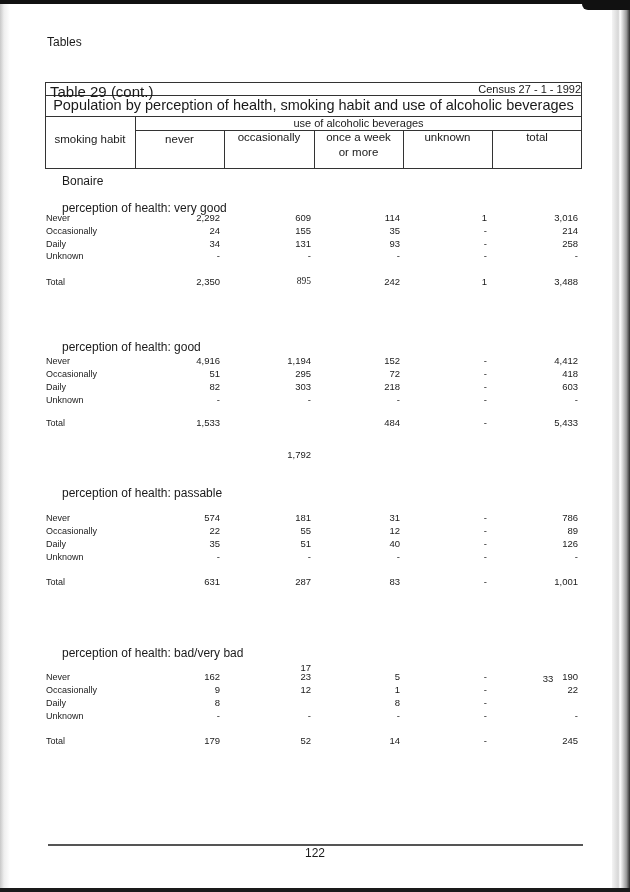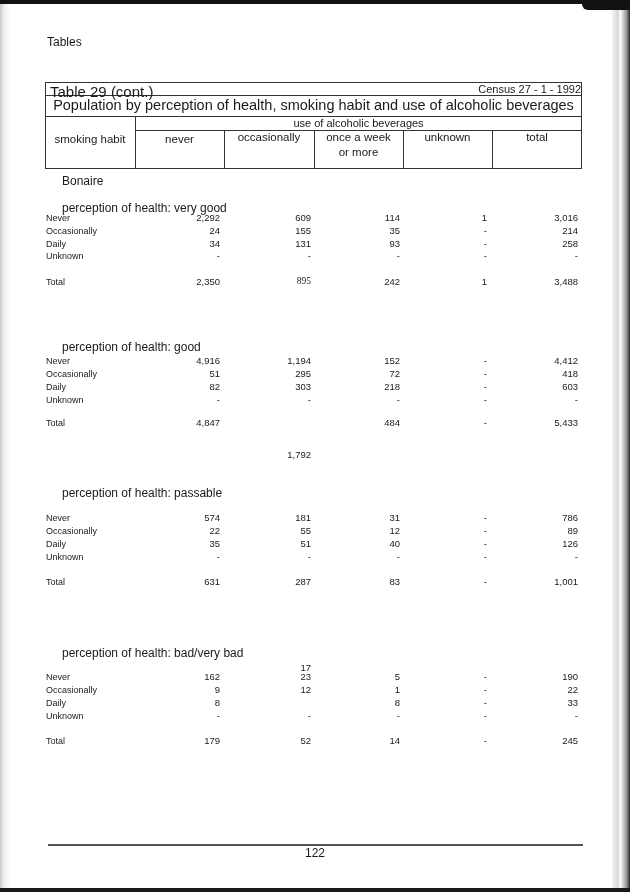"4,847" div.num { text: 4,847 -> 1,533 }
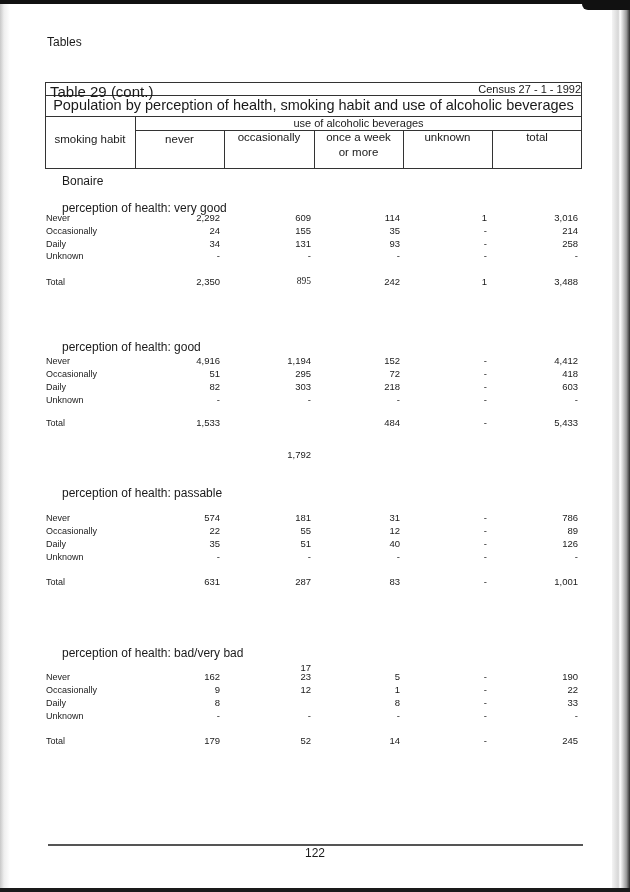"33" div.num { text-align: none -> center; top: 697px -> 673px }
